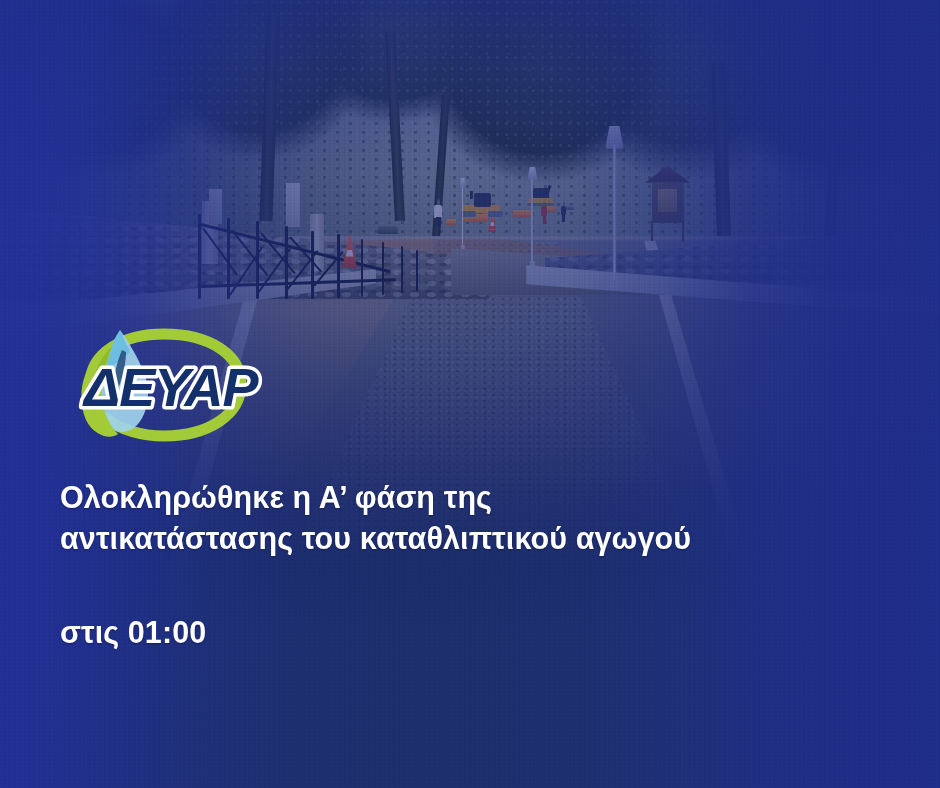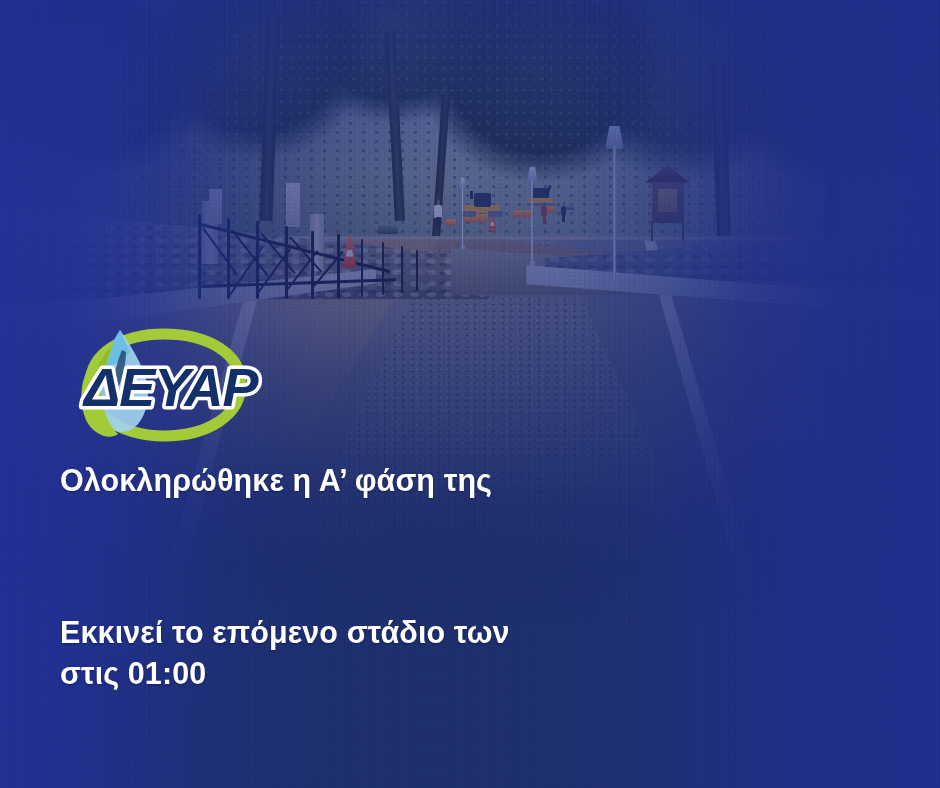"Ολοκληρώθηκε η Α’ φάση της" .copy.block-1 { top: 460px -> 477px }
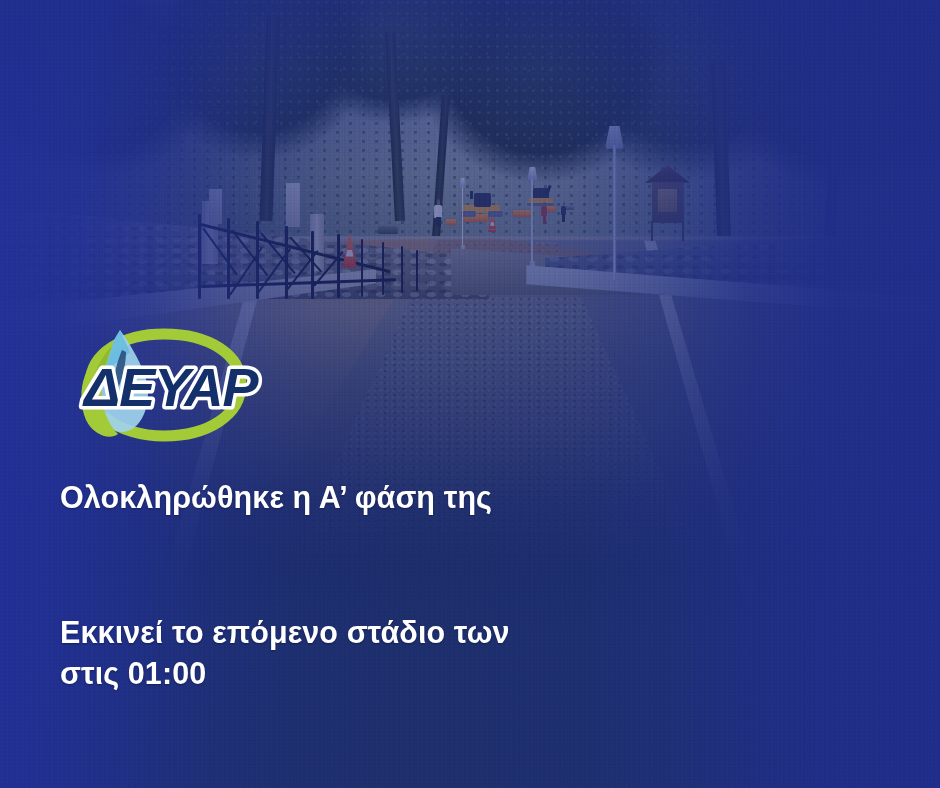"αντικατάστασης του καταθλιπτικού αγωγού" p { html: none -> <p>αντικατάστασης του καταθλιπτικού αγωγού</p> }
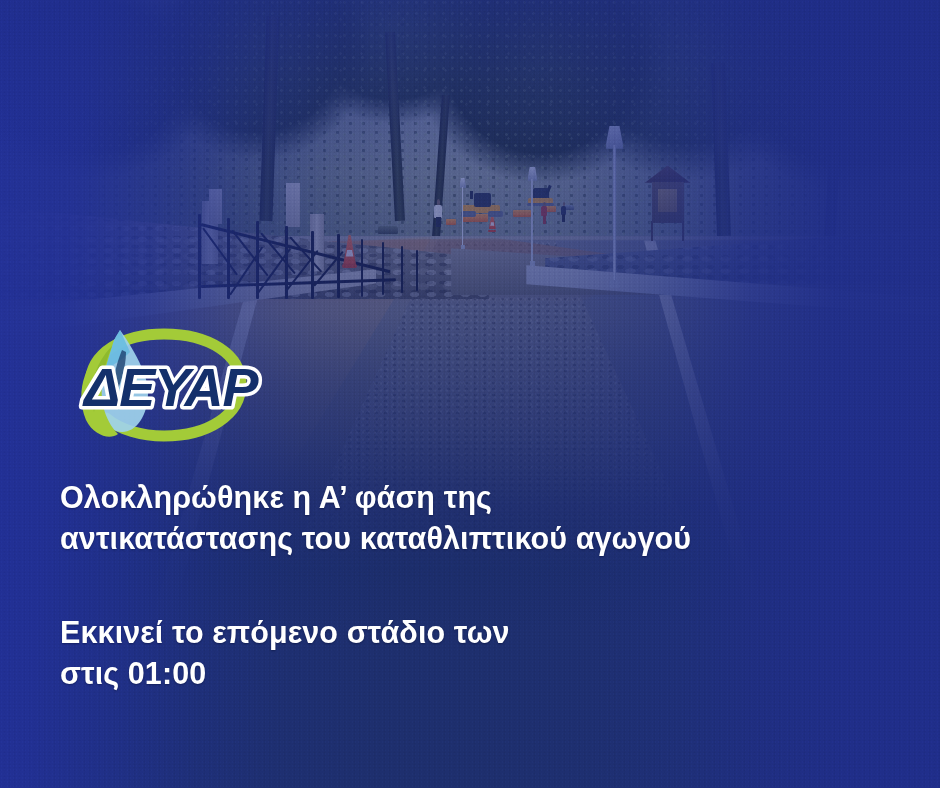"Εκκινεί το επόμενο στάδιο των" p { html: <p>Εκκινεί το επόμενο στάδιο των</p> -> none }
